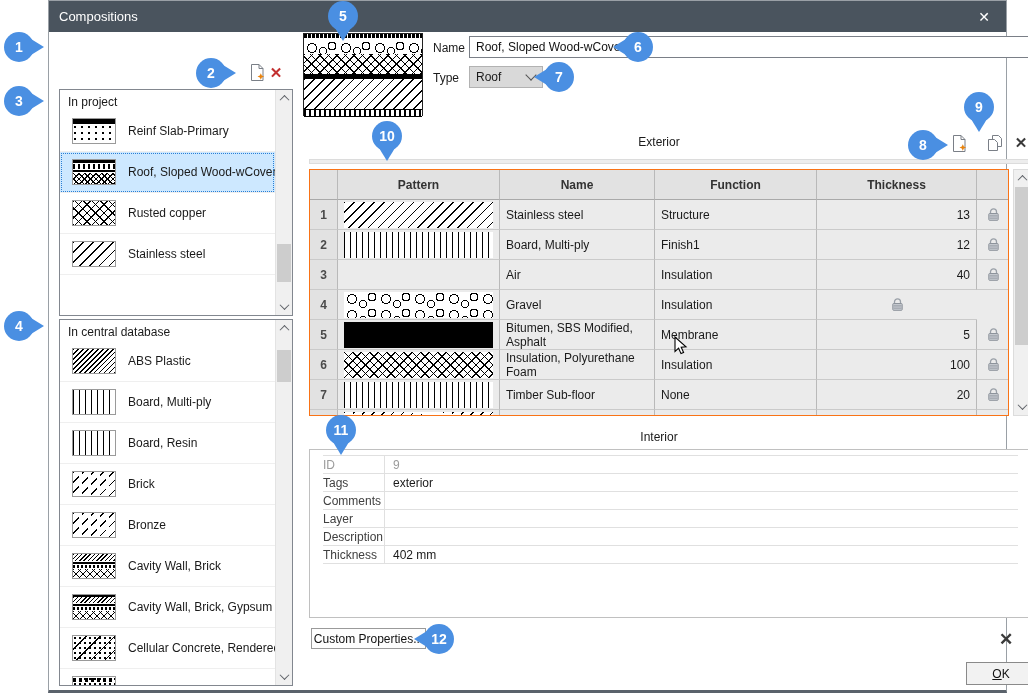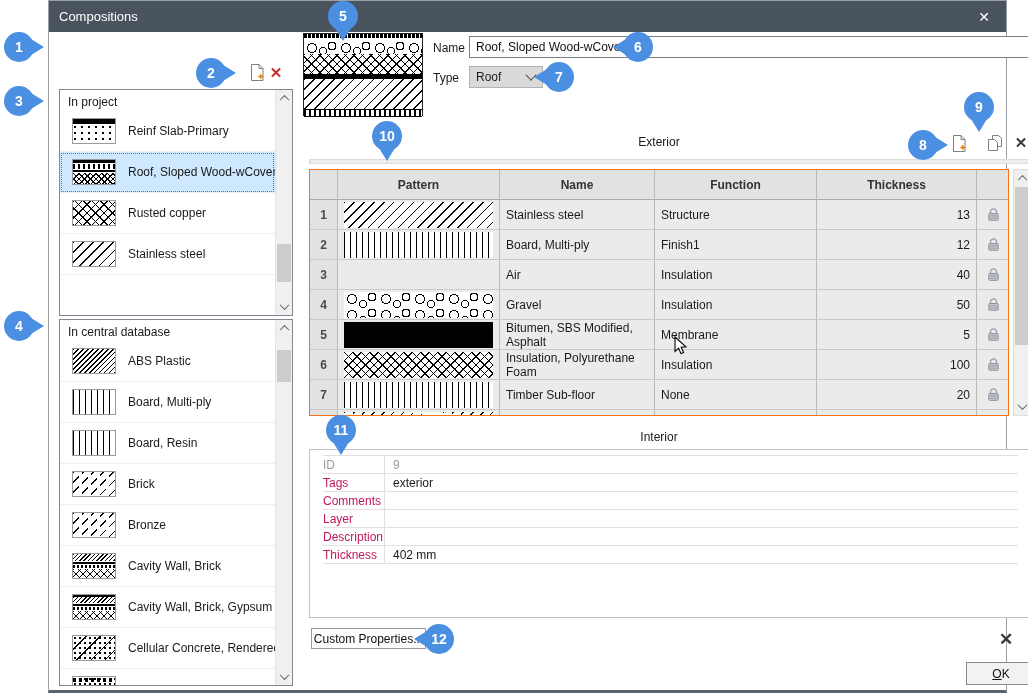"50" div.tc { html: <div>50</div> -> none }
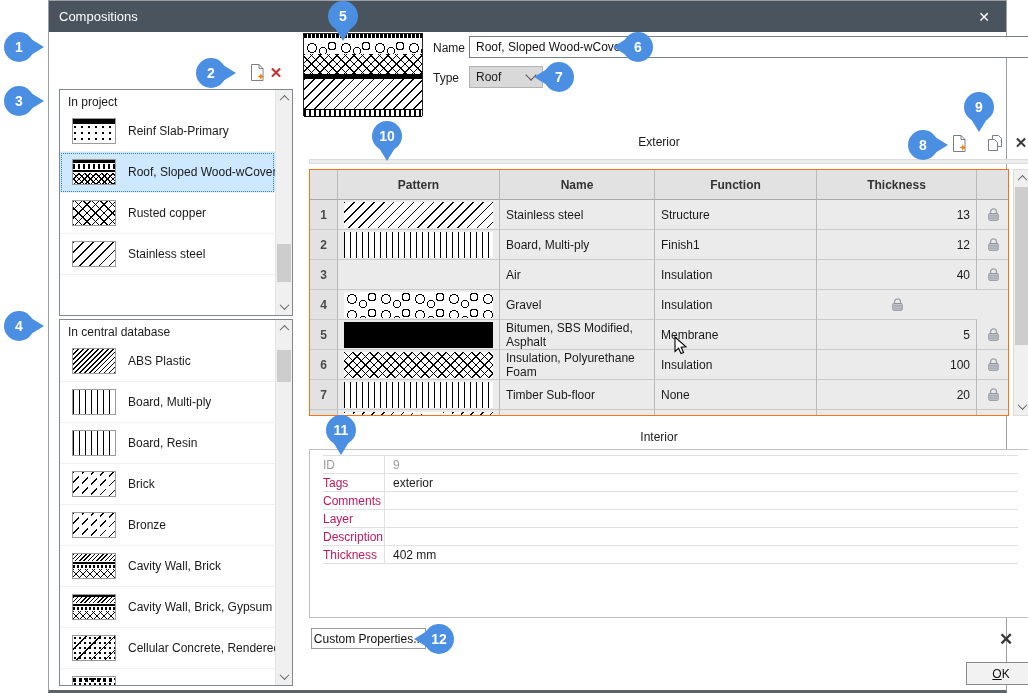"Tags" .plabel { color: #be185d -> #404040 }
